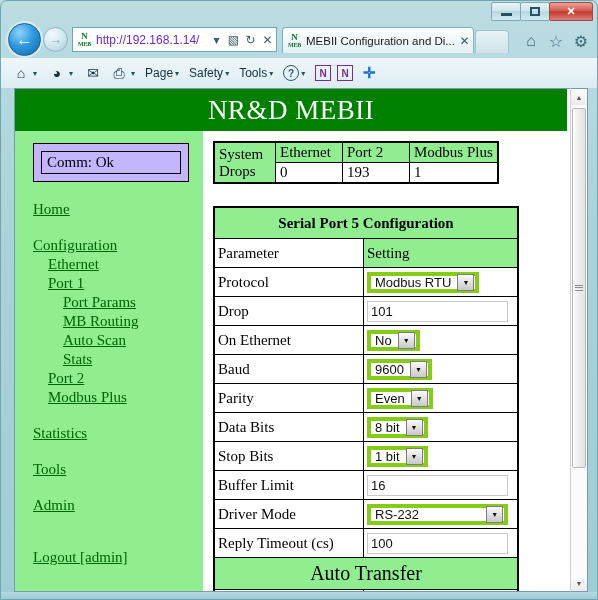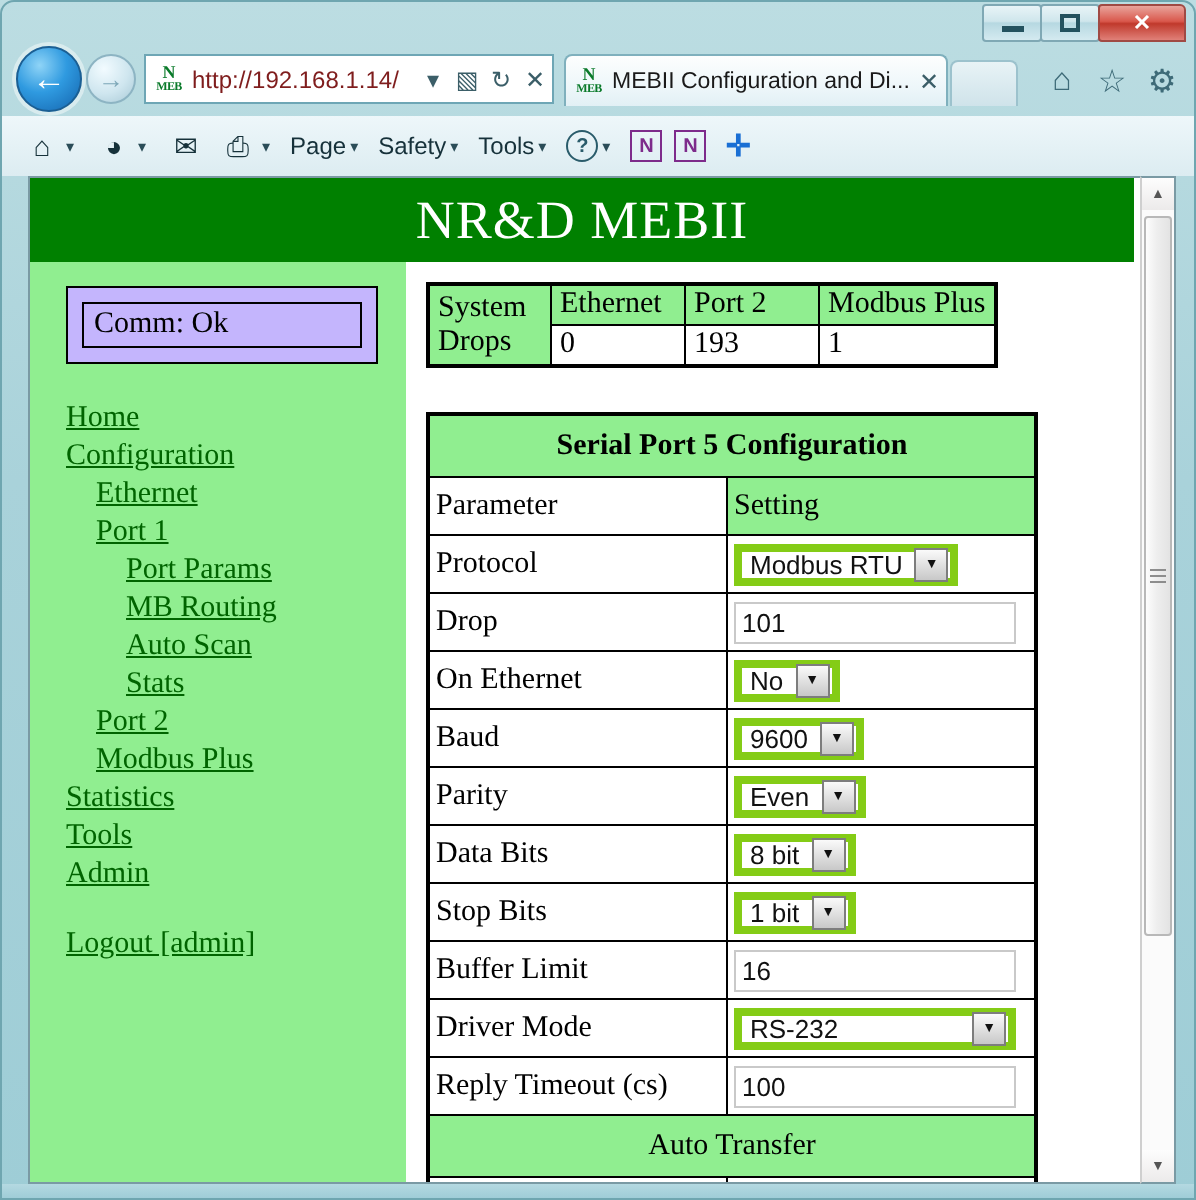"http://192.168.1.14/" #url-text { color: #7f1d1d -> #6d28d9 }
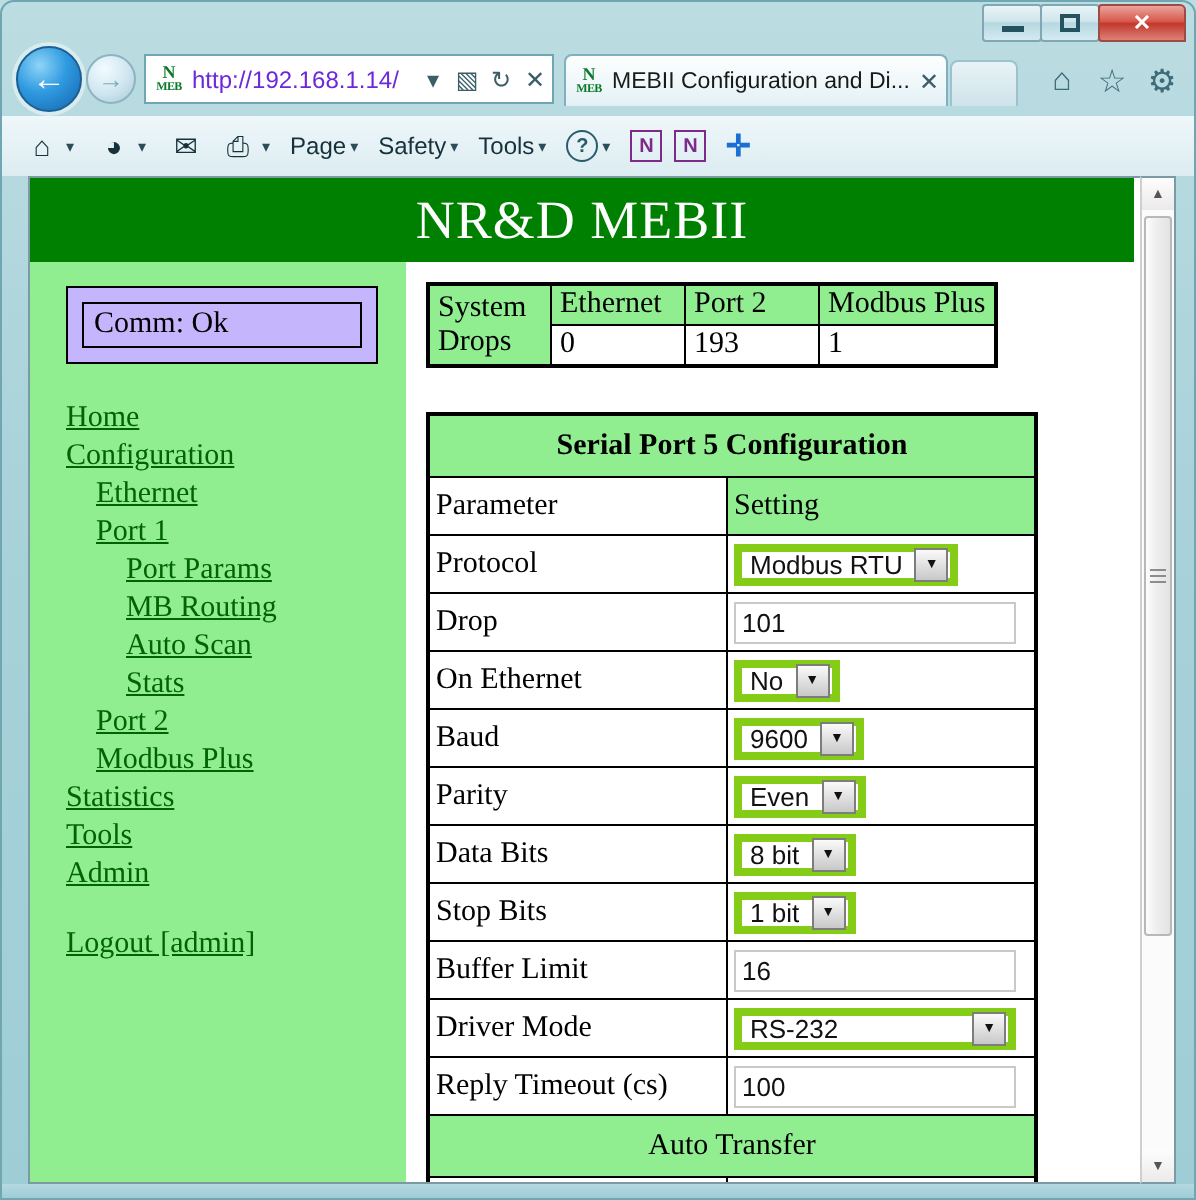"Home" .lvl1 { margin-top: none -> 17px }
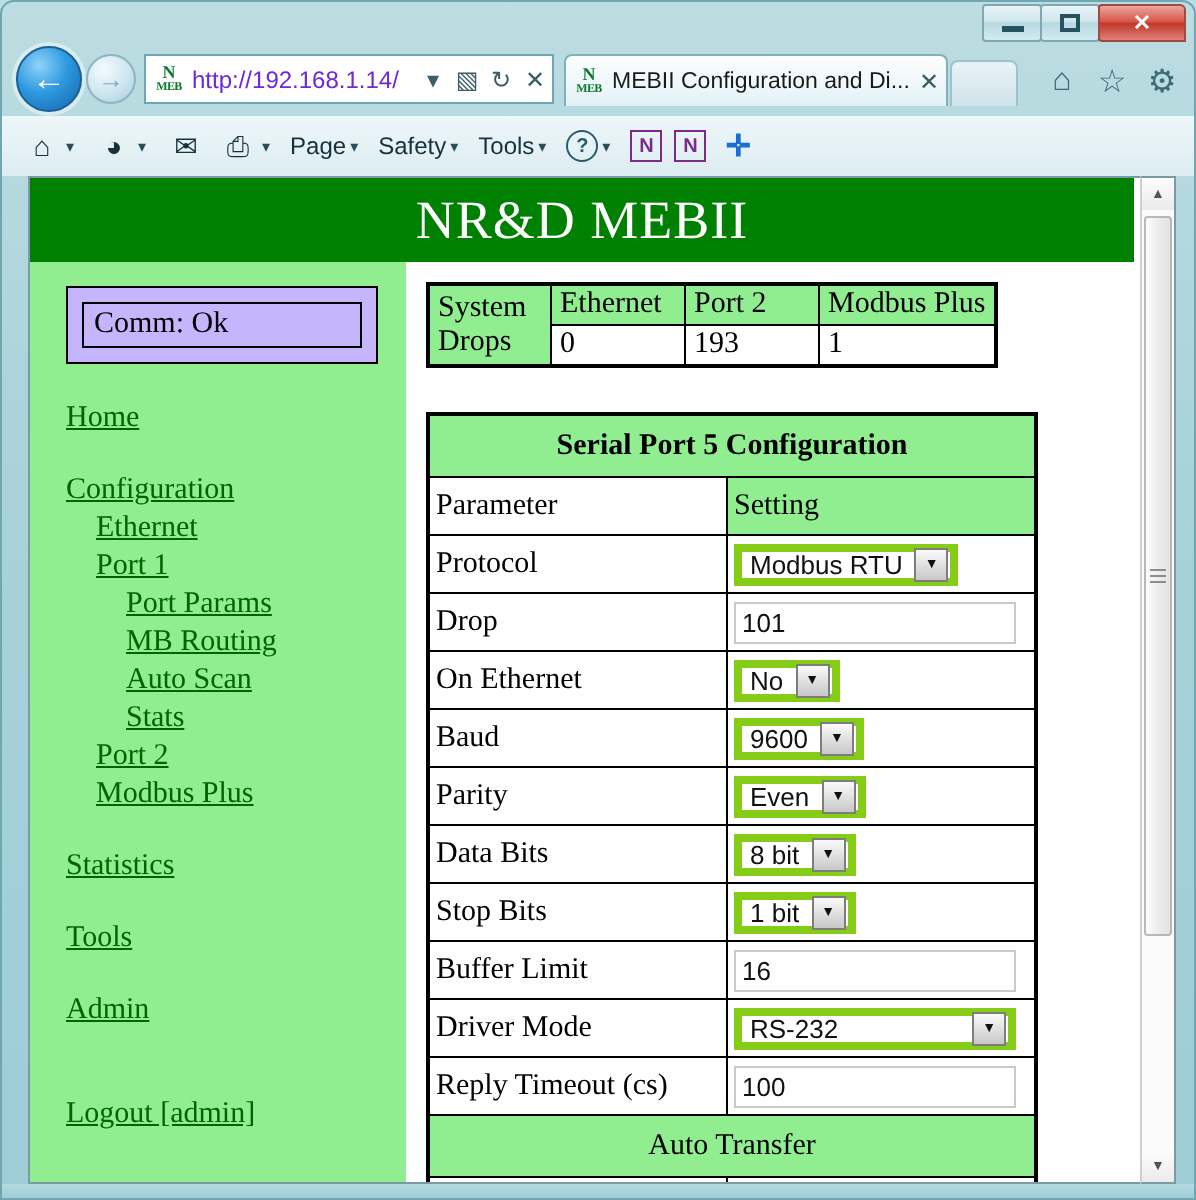"Auto Transfer" #cfg-table .section { font-size: 15px -> 20px }
